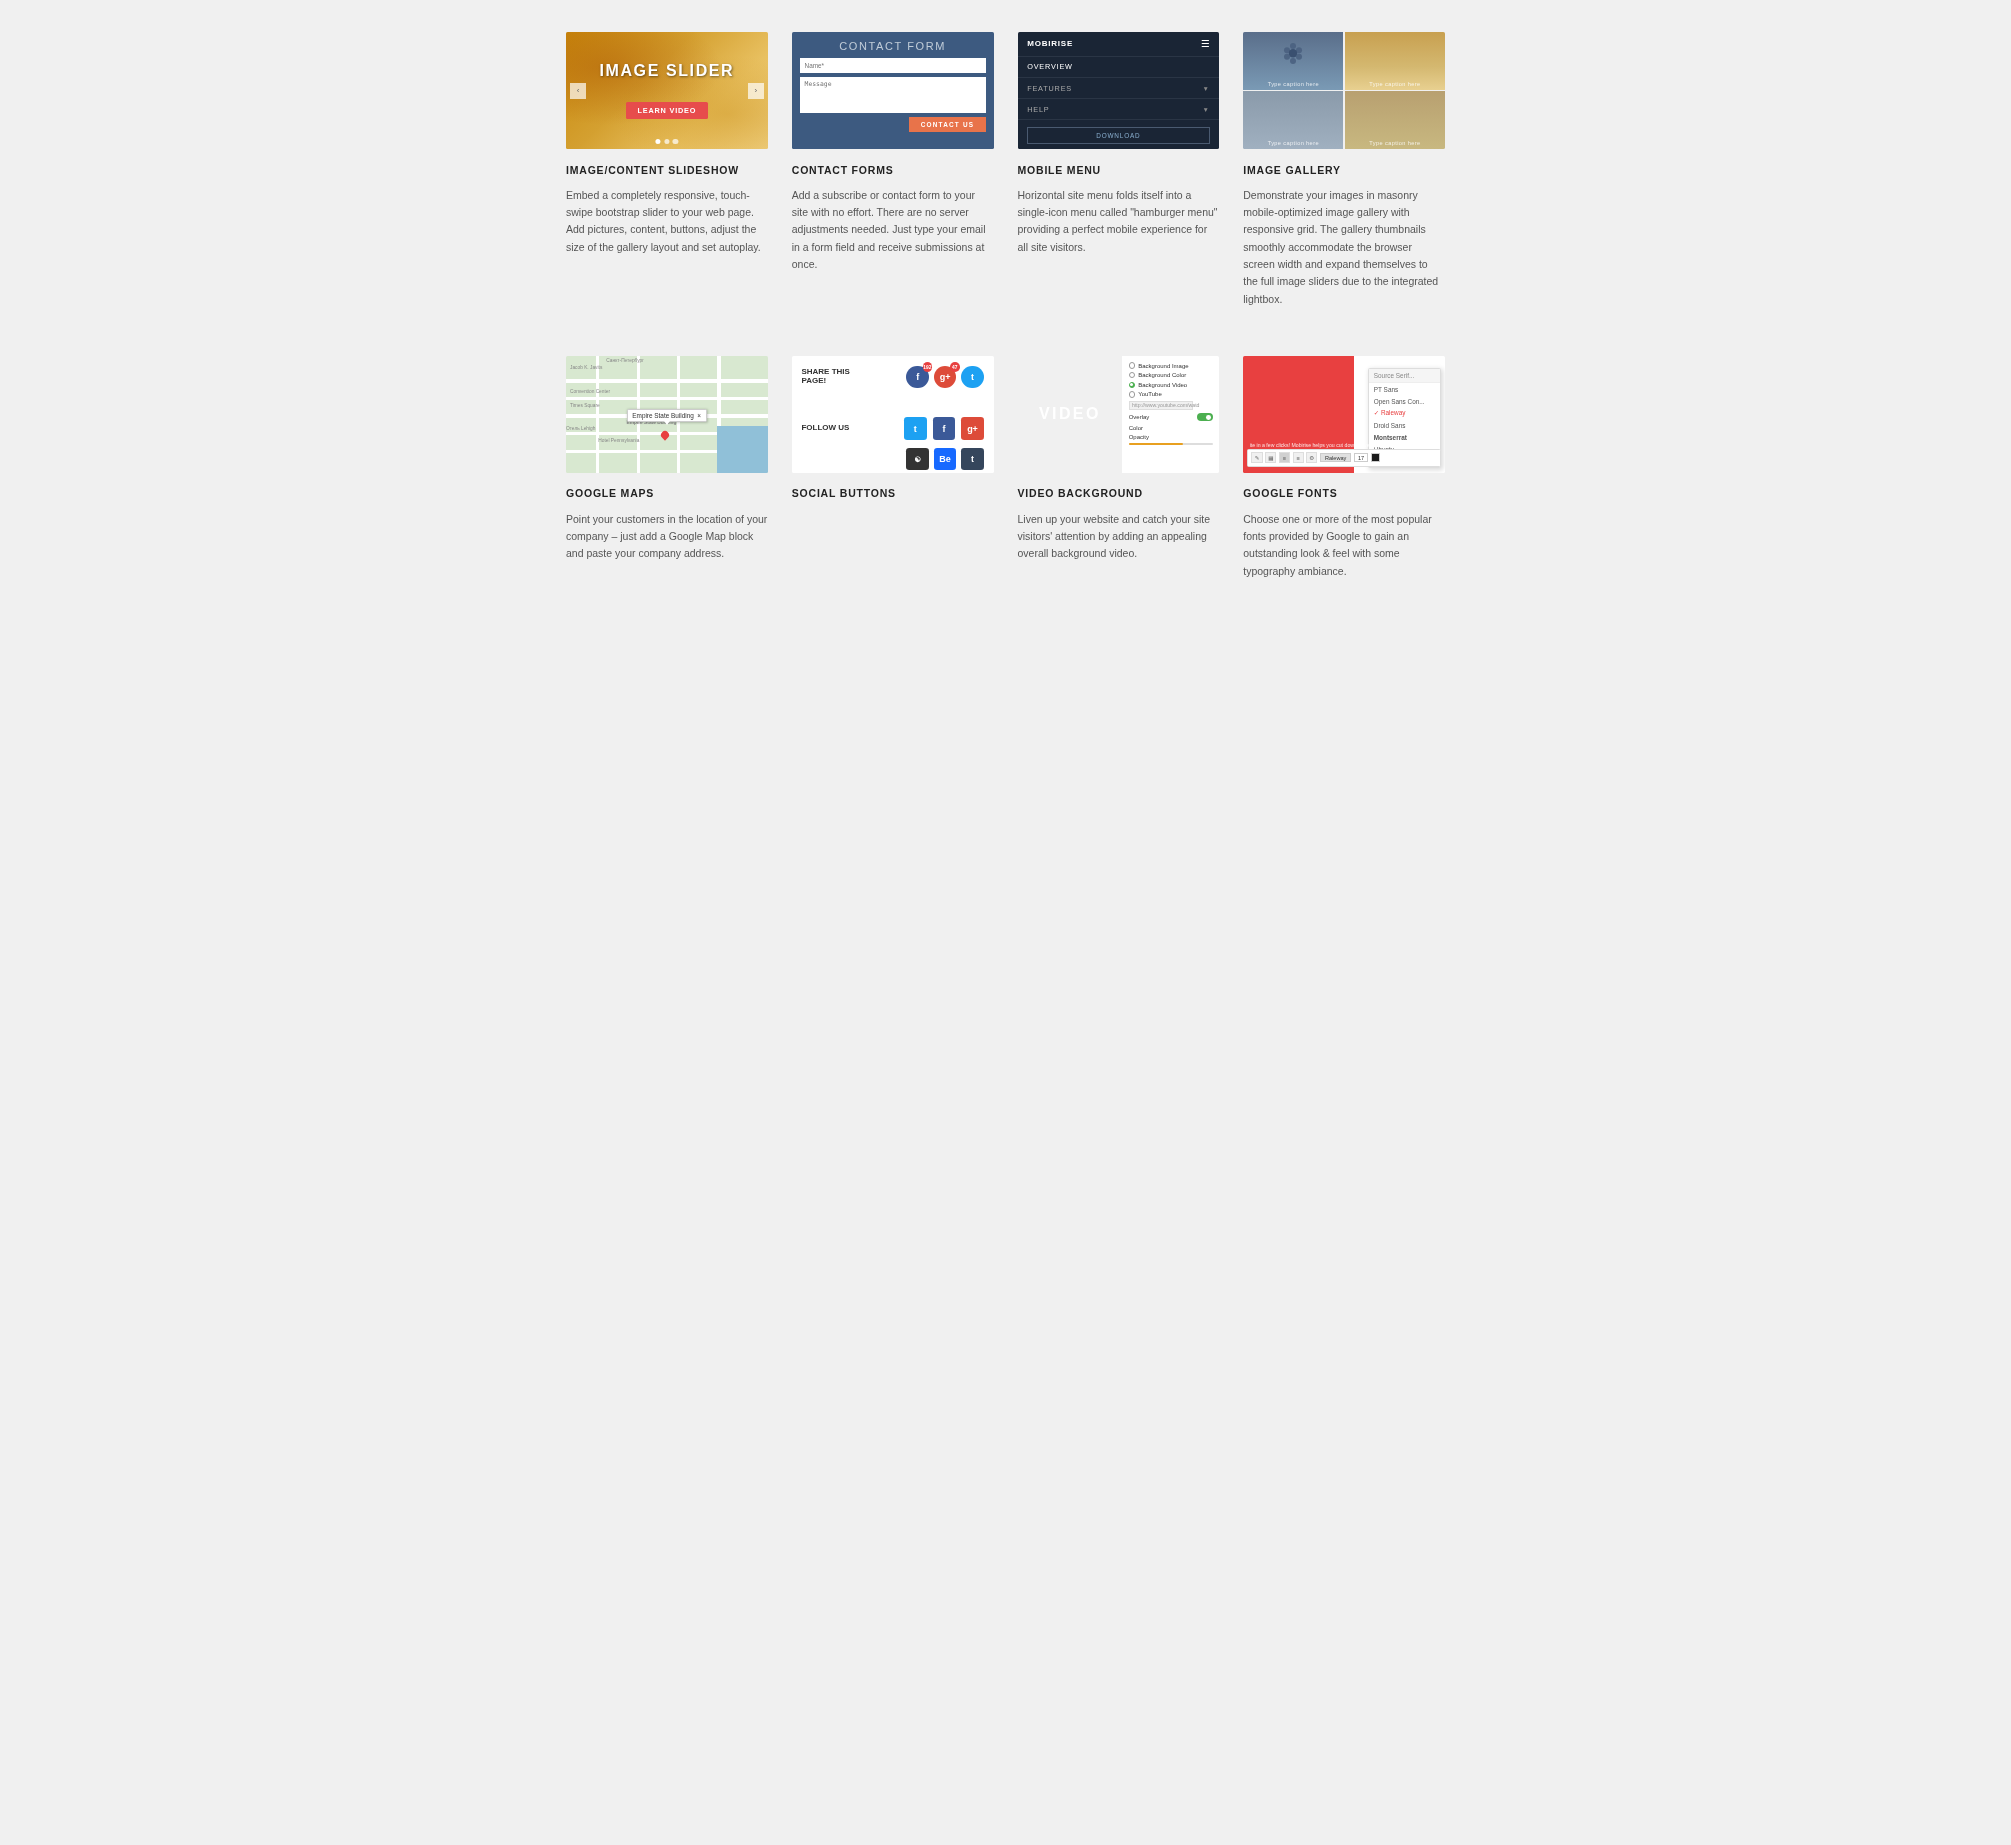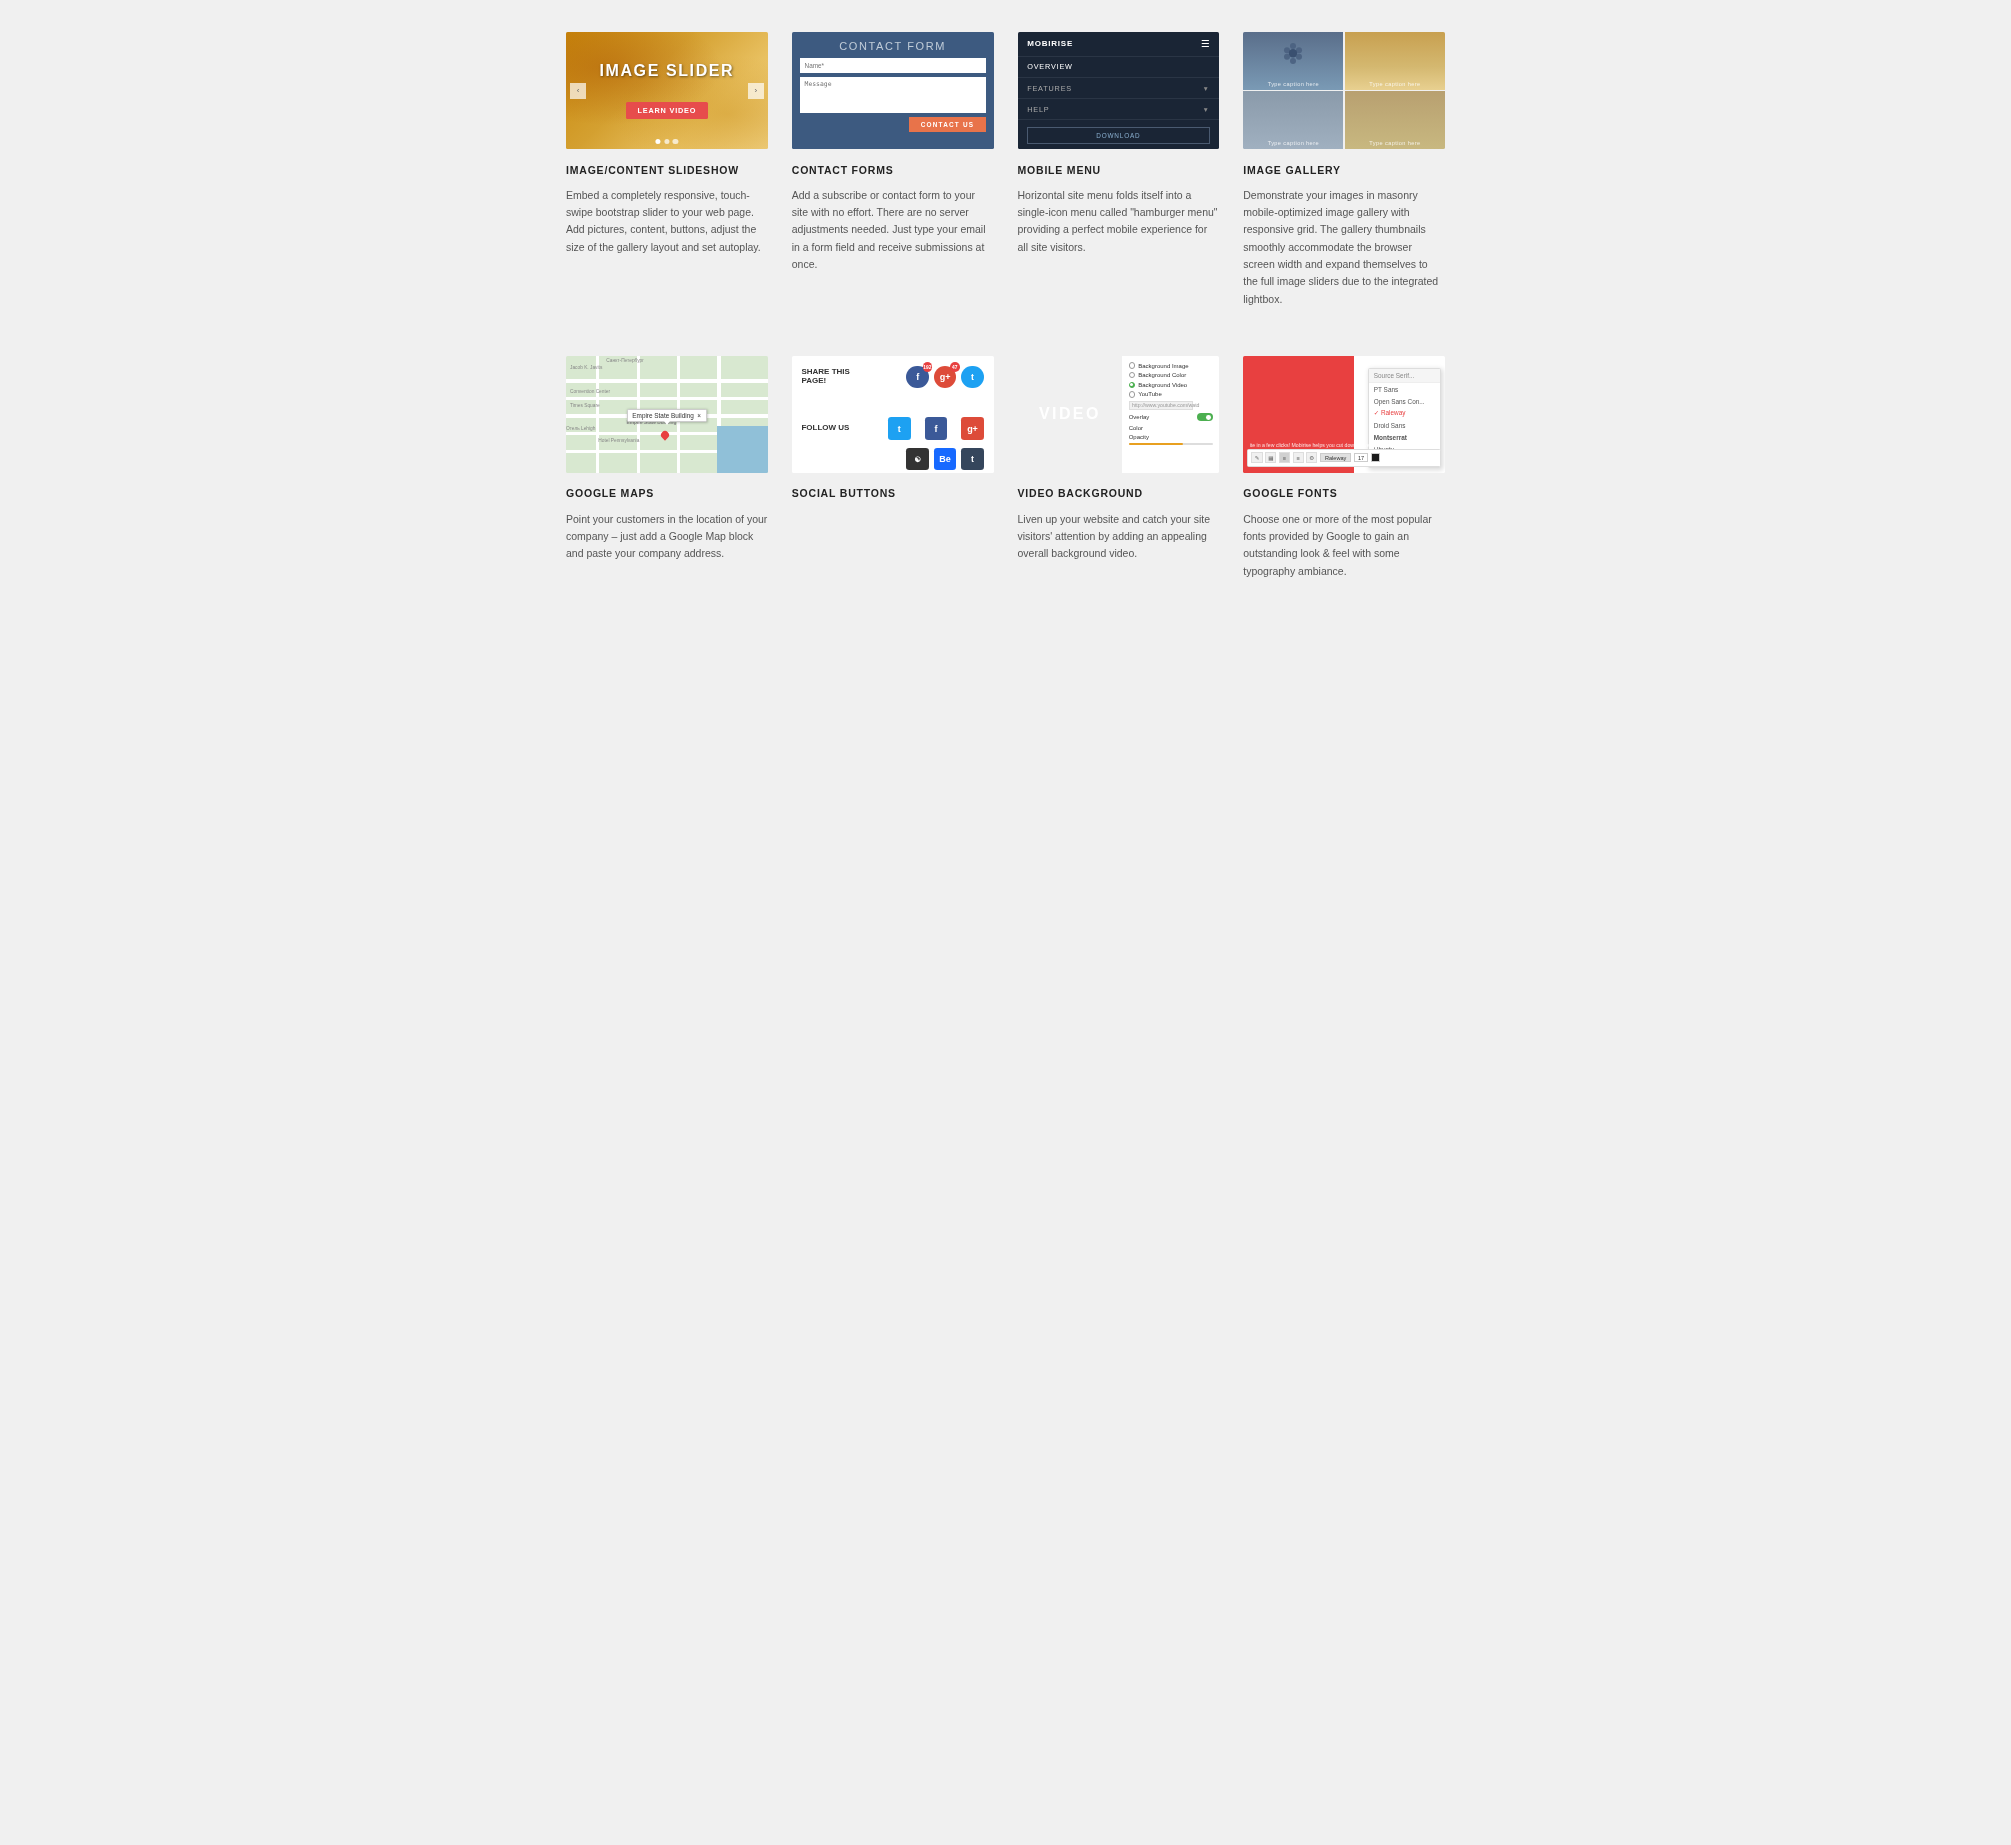"FOLLOW US" .social-follow-row { gap: 14px -> 6px }
